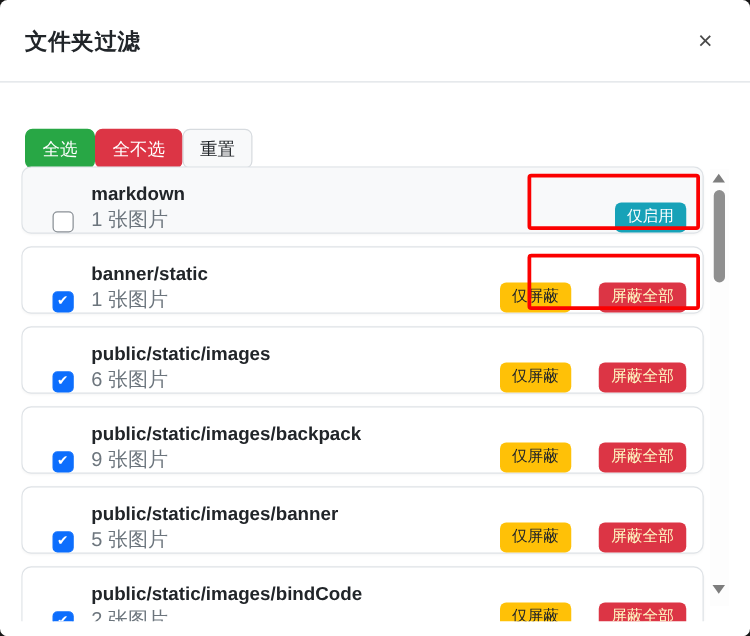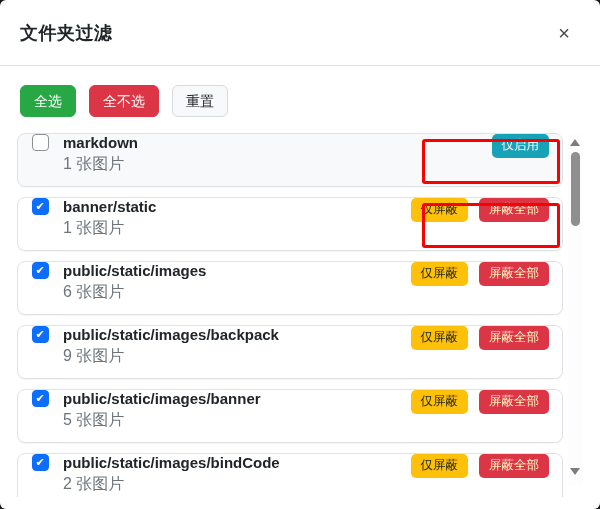"全选" .toolbar { gap: 13px -> none; top: 85px -> 103px }
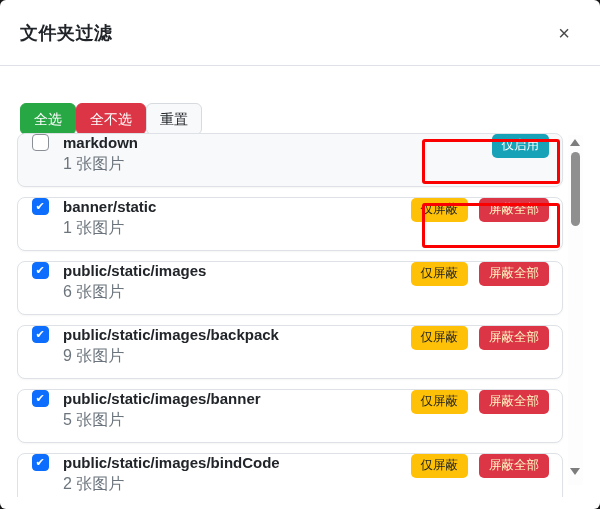"markdown" .card { align-items: flex-start -> flex-end; padding: 0 13px 0 14px -> 0 13px 0 24px }
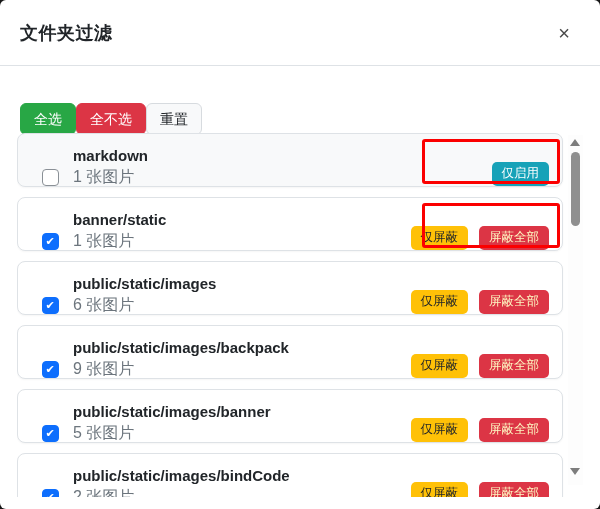"仅启用" .actions { gap: 11px -> 22px }
